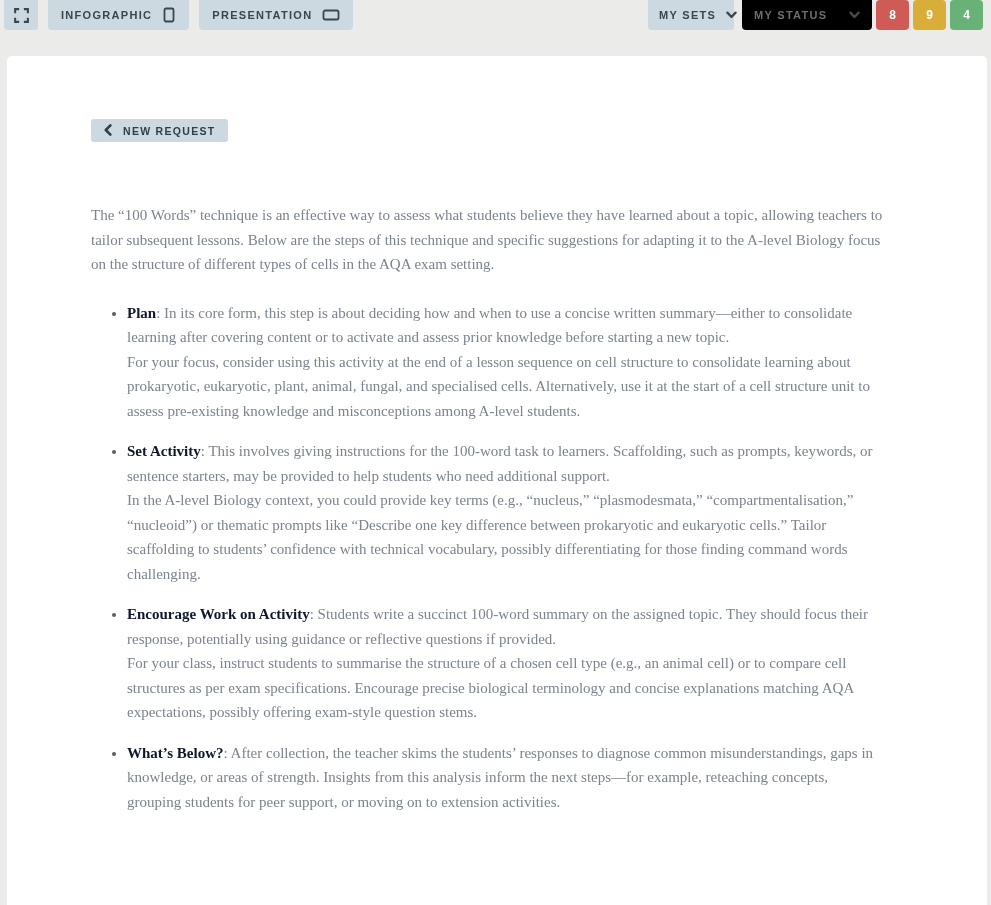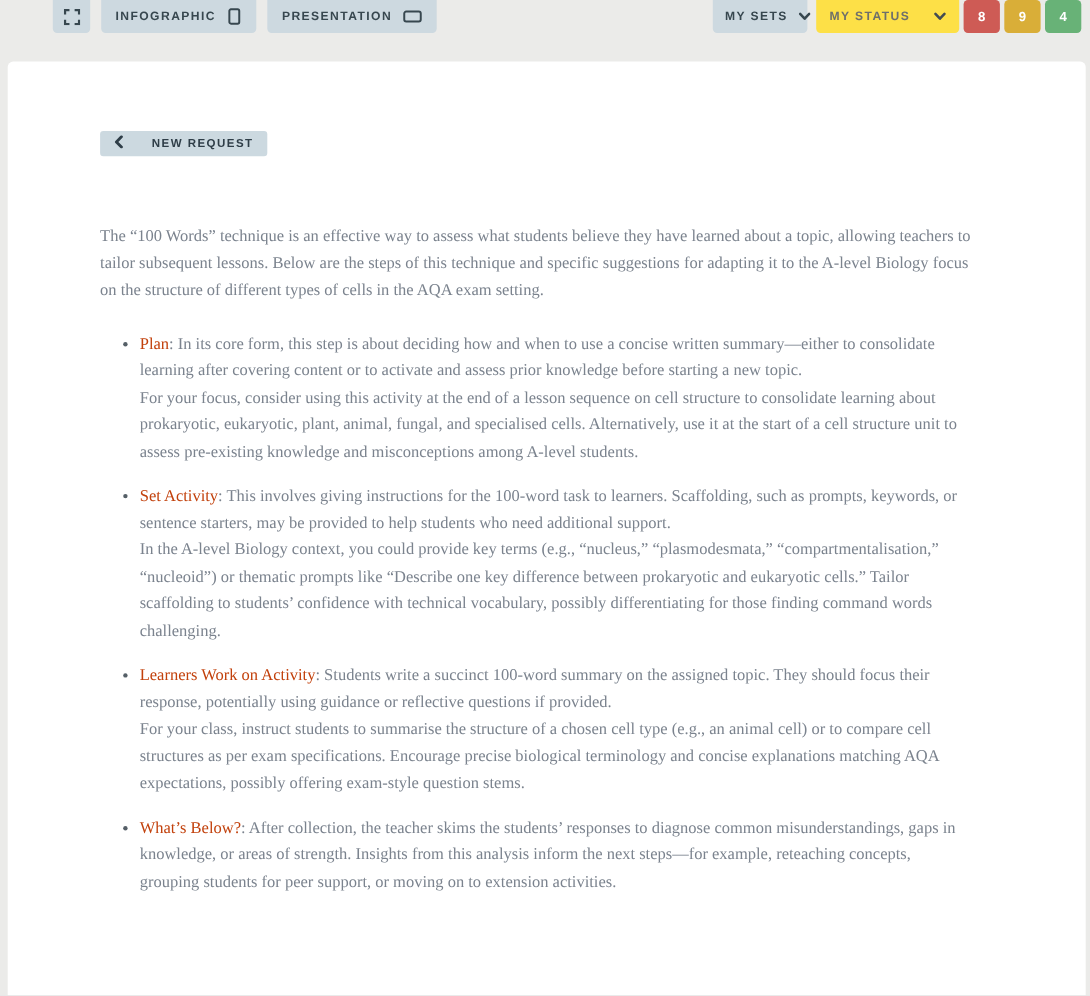"INFOGRAPHIC" .toolbar { margin-left: 44px -> none }
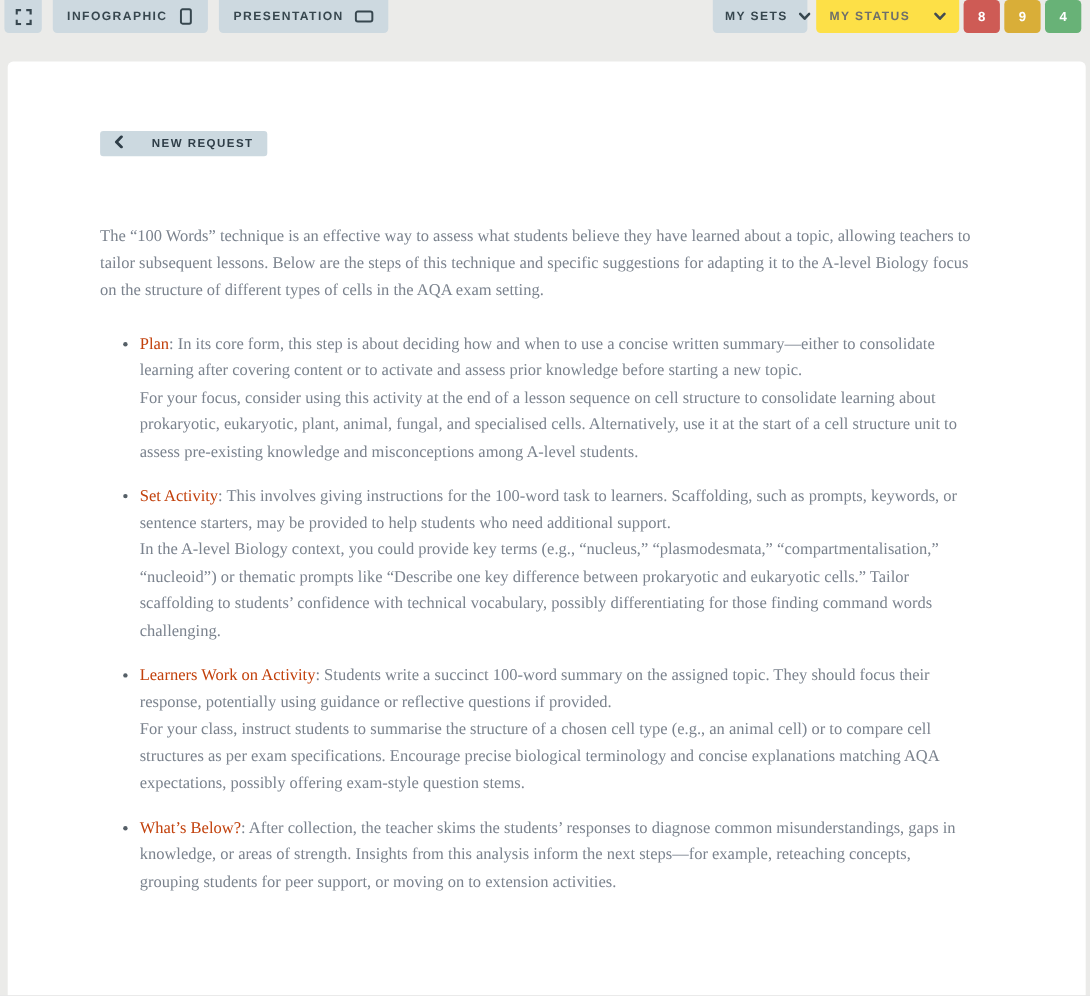"MY STATUS" .dd-status { background: #fde047 -> #000000 }
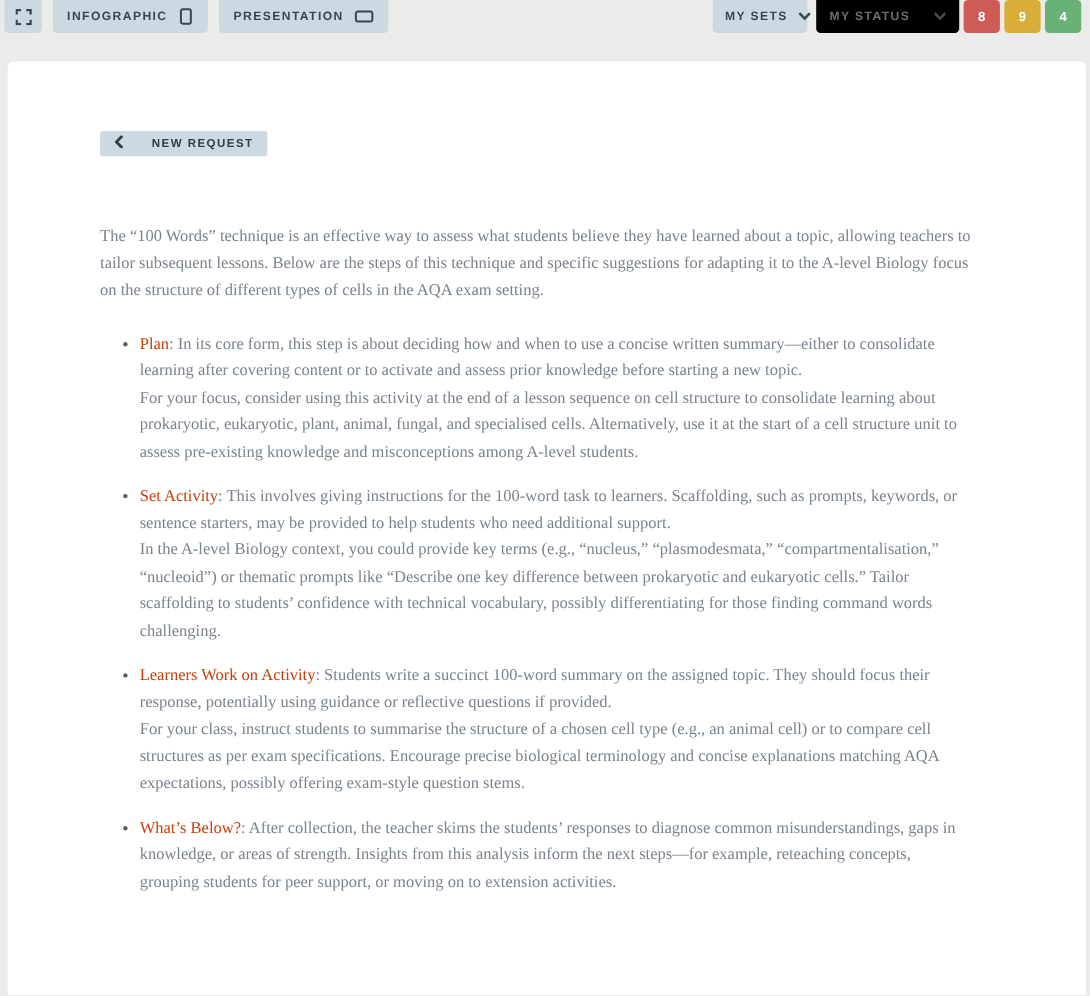"NEW REQUEST" .back-btn { gap: 26px -> 11px }
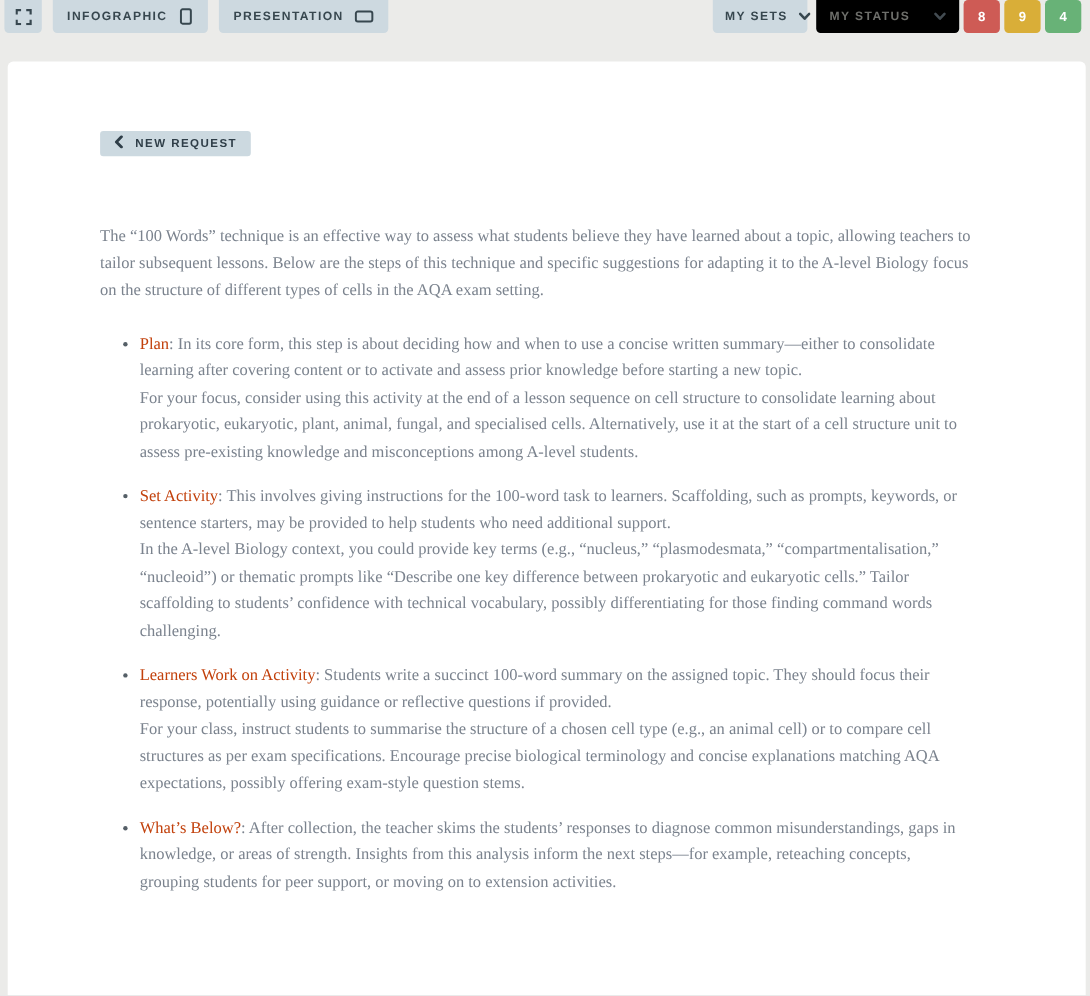"Plan" .doc b { color: #c2410c -> #0f172a; font-weight: 400 -> 700 }
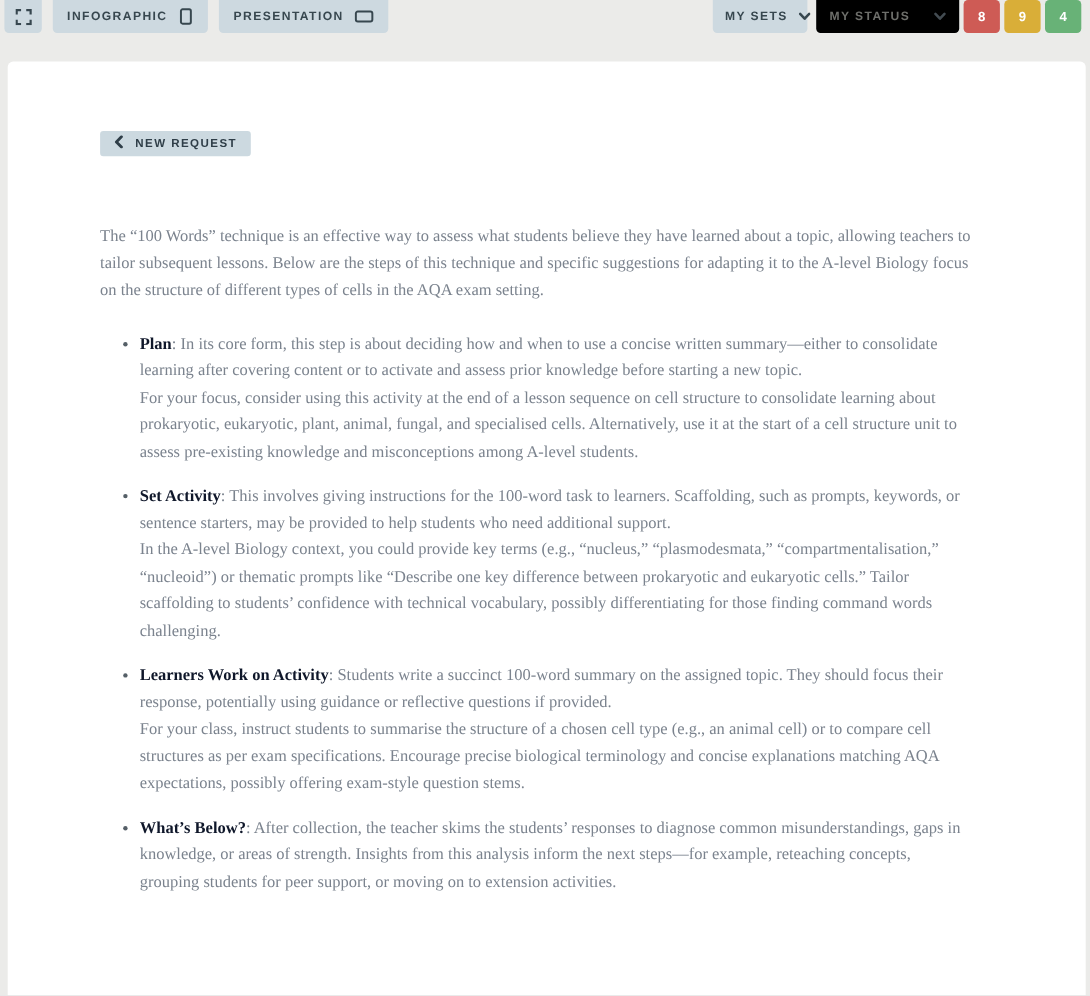"Learners Work on Activity" b { text: Learners -> Encourage }
